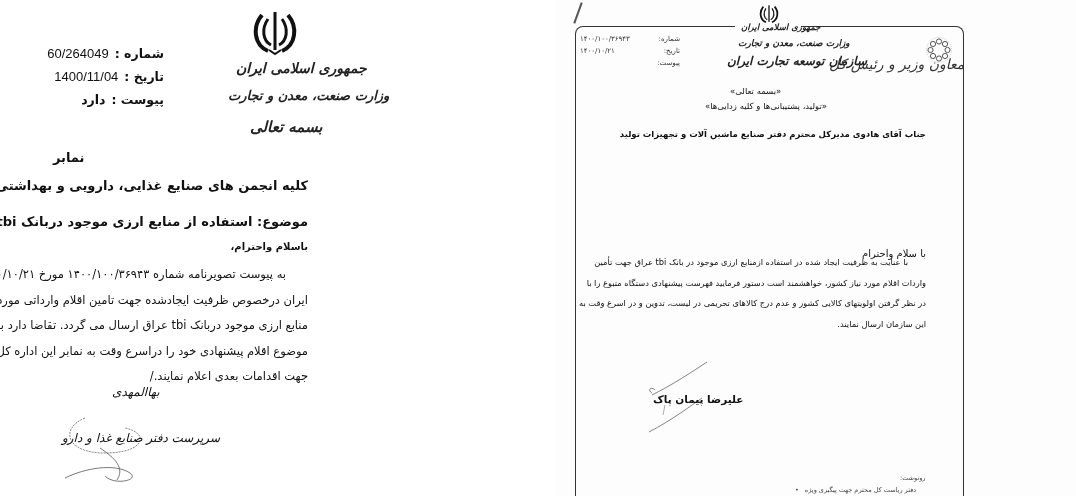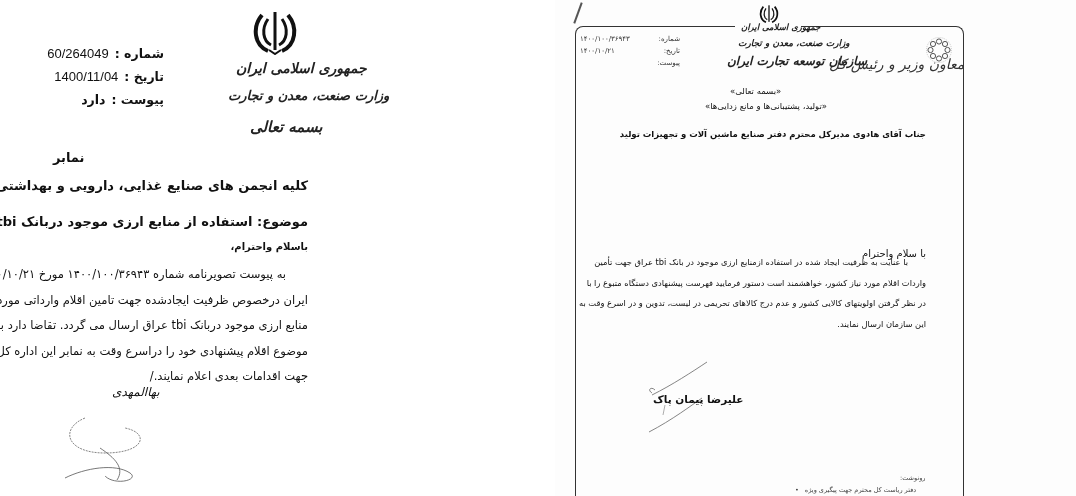"«تولید، پشتیبانی‌ها و مانع زدایی‌ها»" div.r-motto { text: مانع -> کلیه }
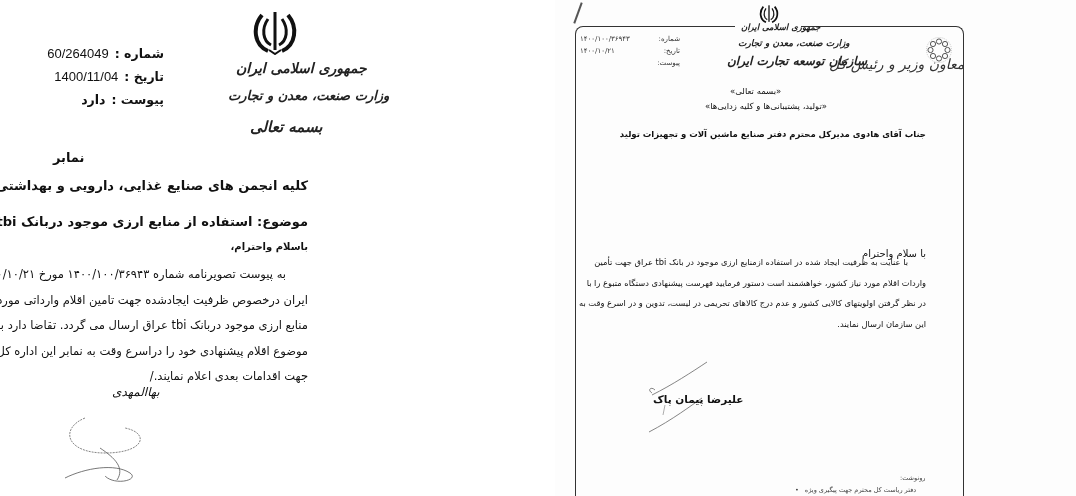"سرپرست دفتر صنایع غذا و" div.l-sig-title { html: none -> <div>سرپرست دفتر صنایع غذا و دارو</div> }
